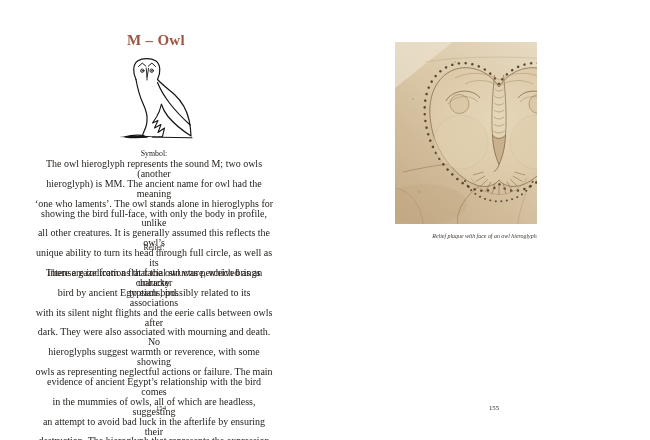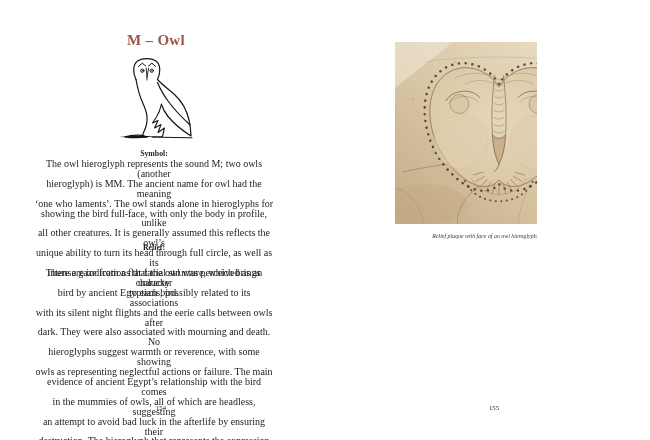"Symbol:" .head { font-weight: bold -> normal }
